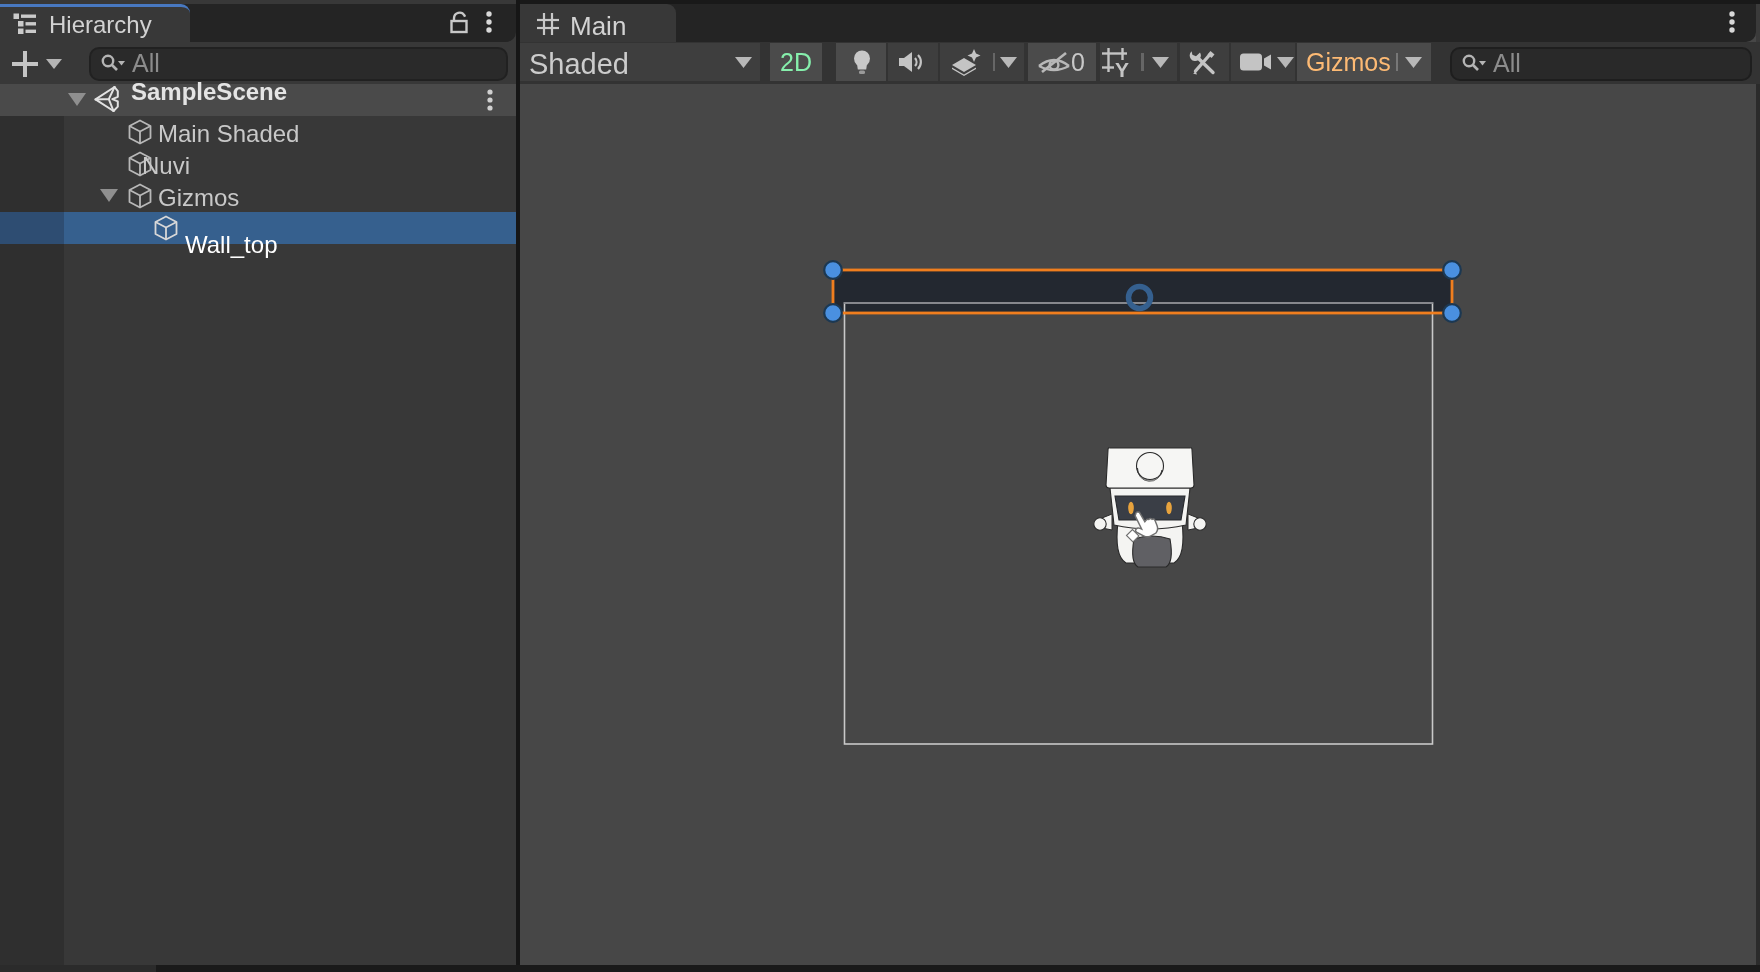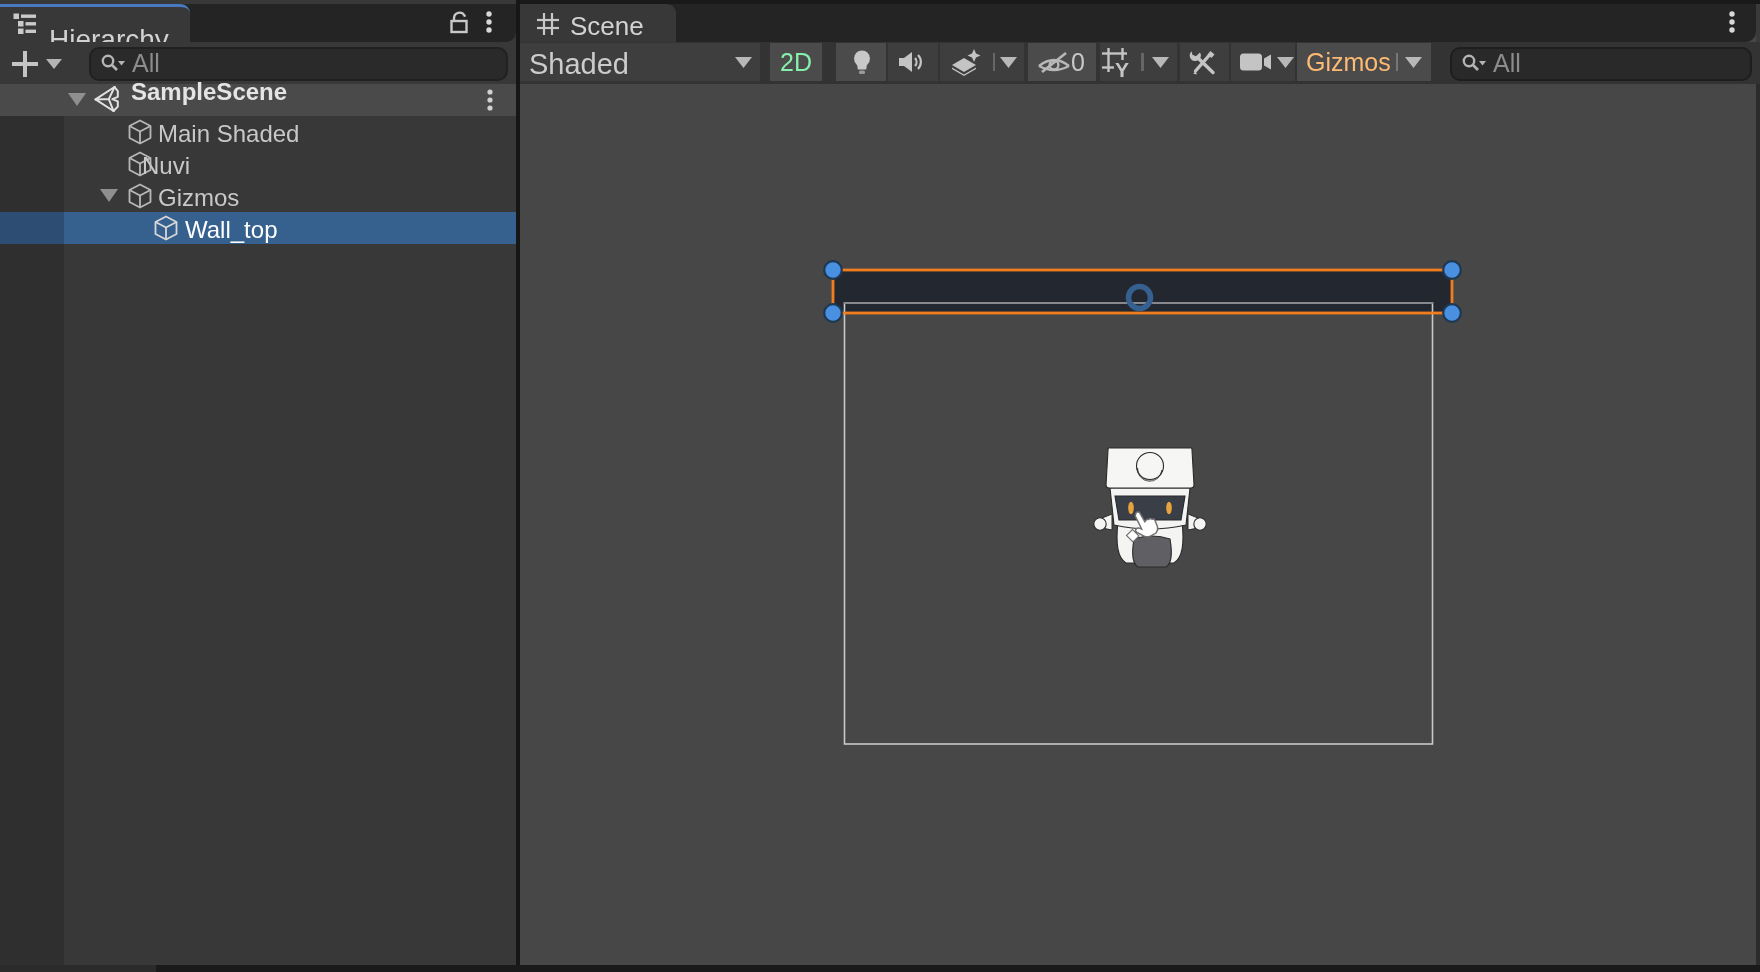"Hierarchy" div.abs { font-size: 28px -> 24px; top: 26px -> 13px }
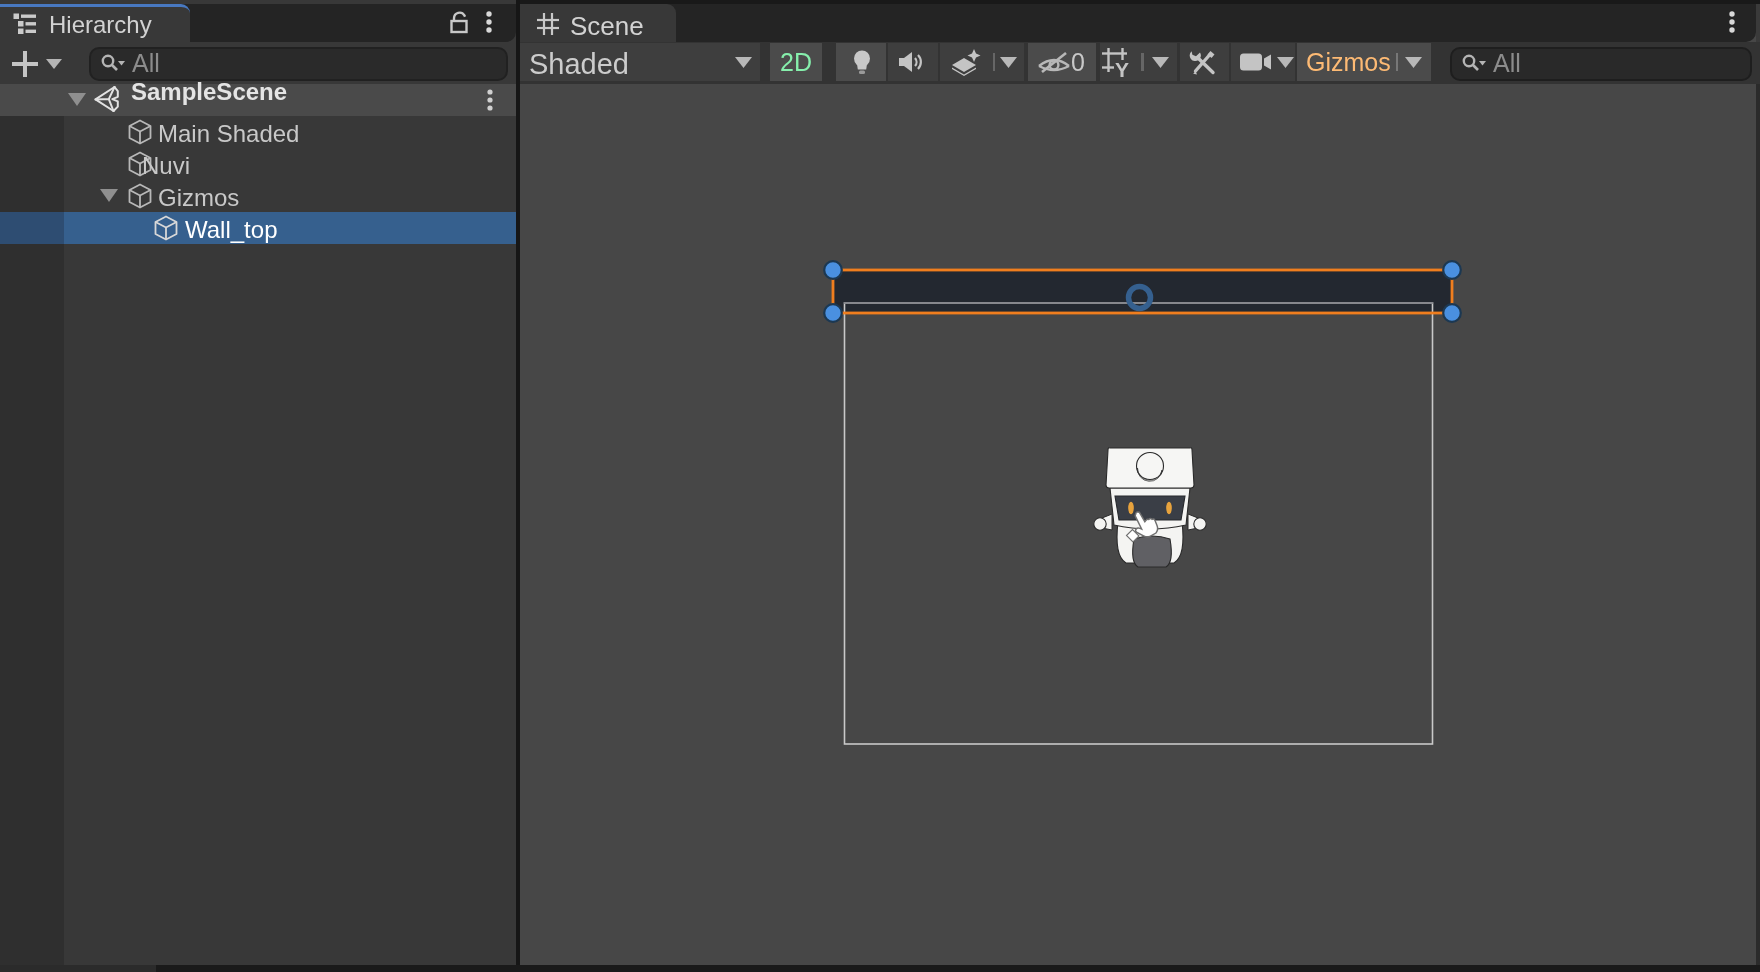"Scene" div.abs { text: Scene -> Main }
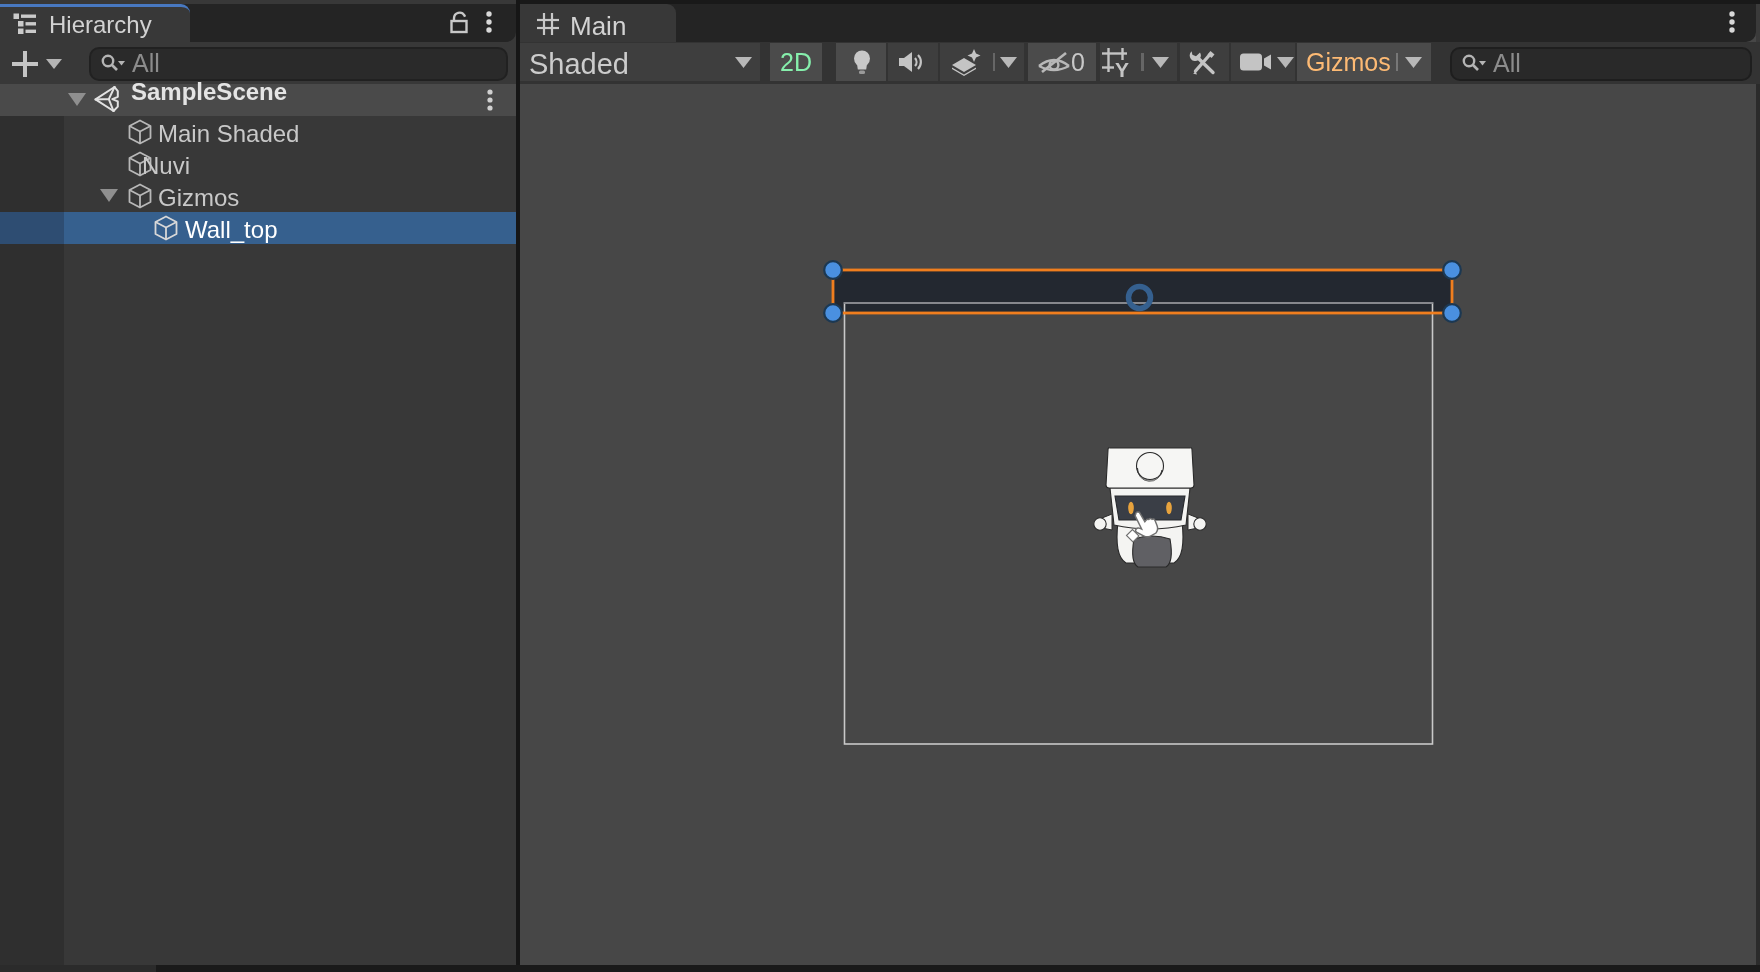"Wall_top" div.abs { top: 218px -> 233px }
